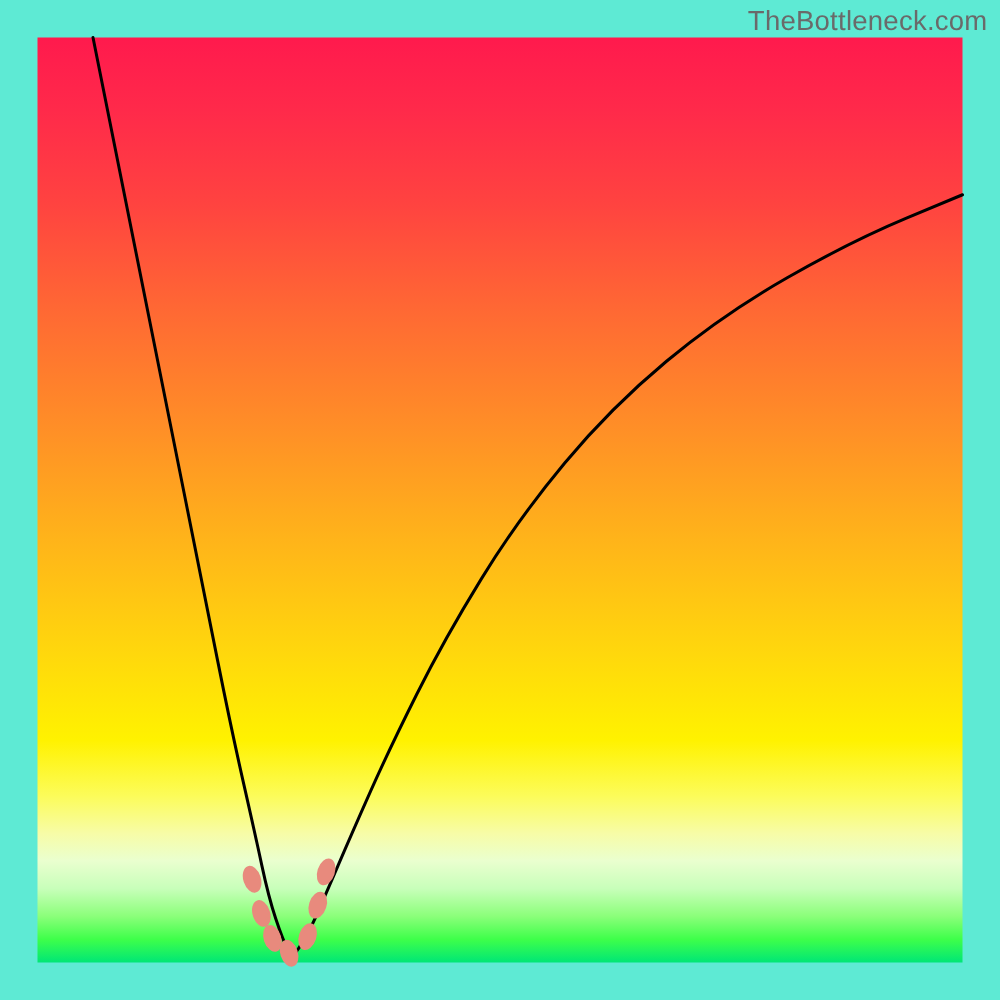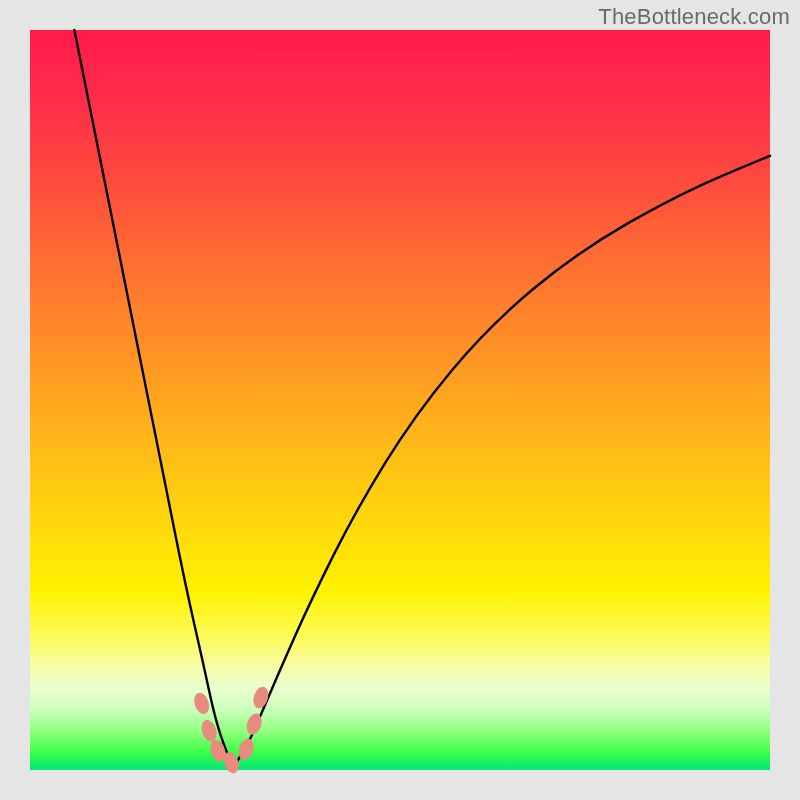"TheBottleneck.com" .frame { background: #e5e5e5 -> #5eead4 }
